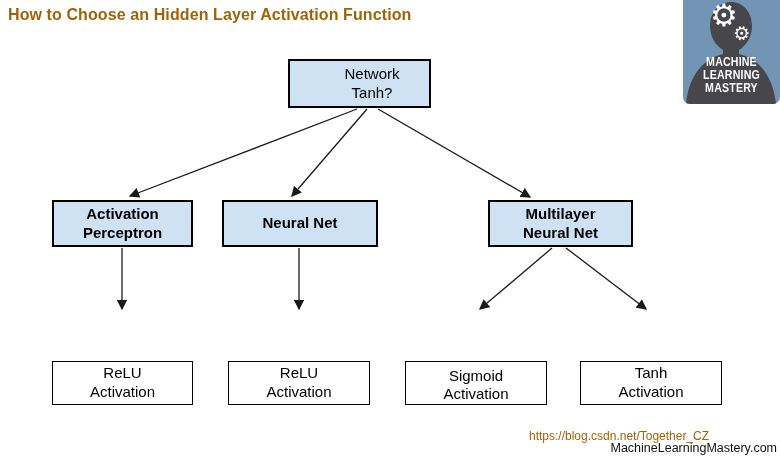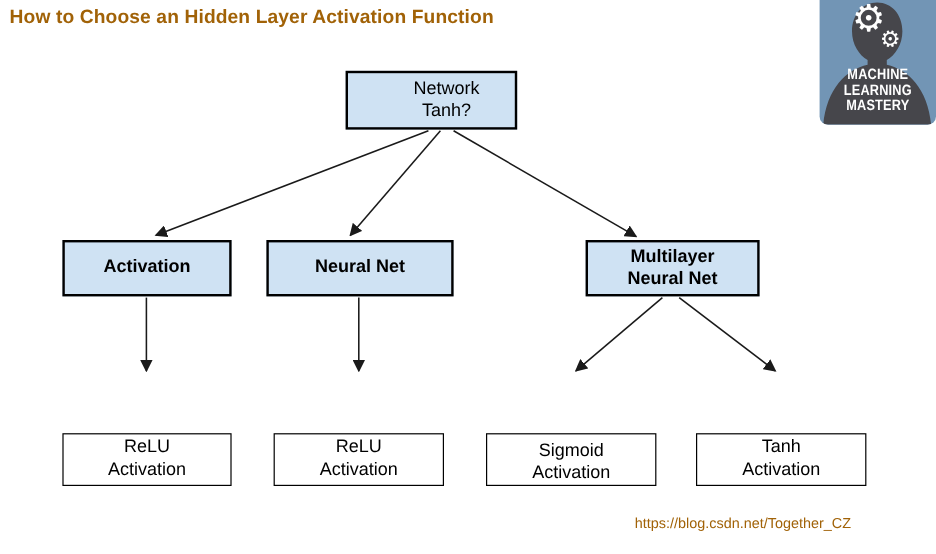"Perceptron" span { html: none -> <span>Perceptron</span> }
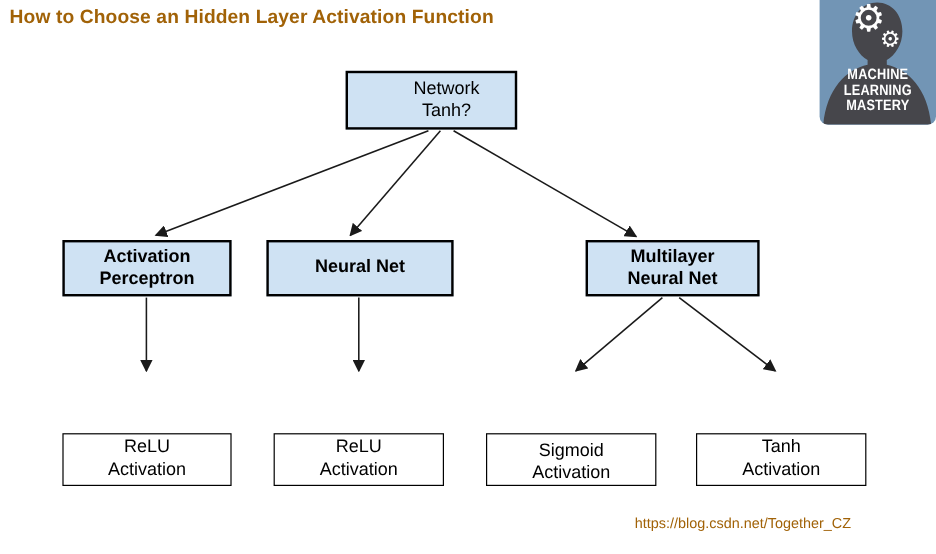"MachineLearningMastery.com" div.site-credit { html: none -> <div>MachineLearningMastery.com</div> }
